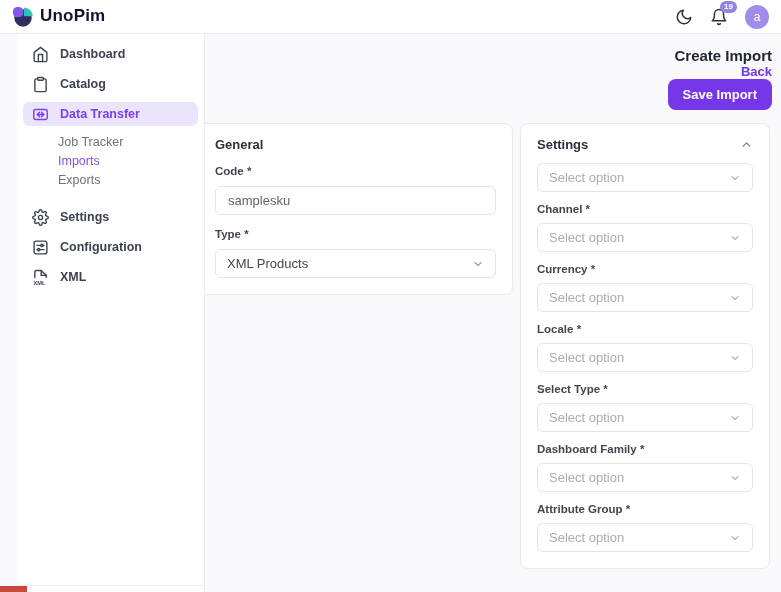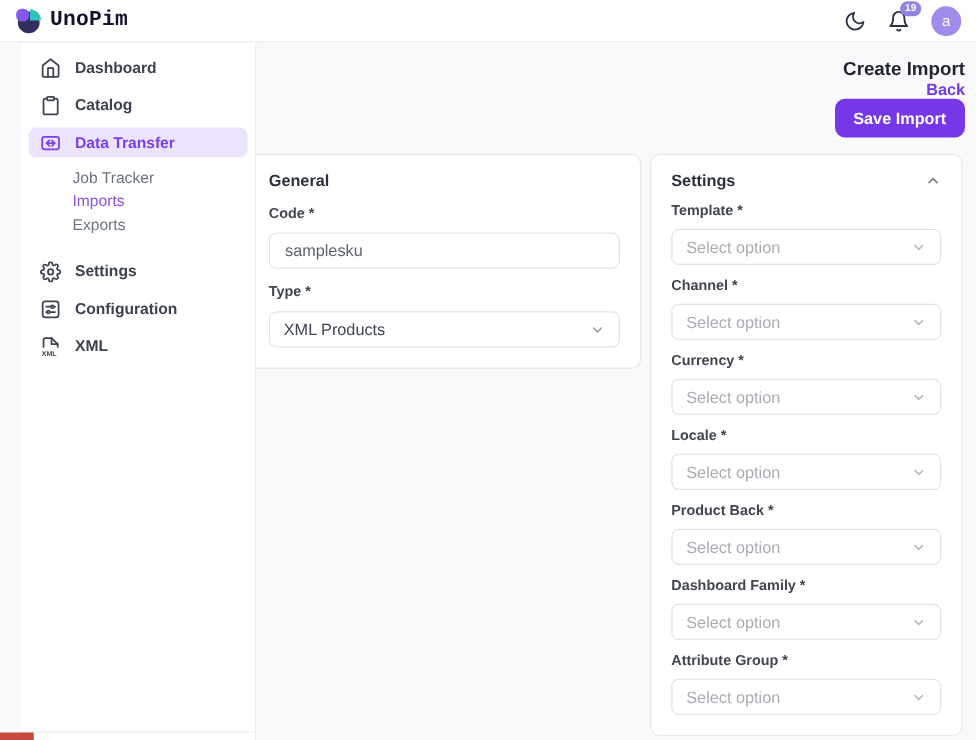"UnoPim" .brand { align-items: center -> flex-start; font-family: Liberation Mono, monospace -> none }
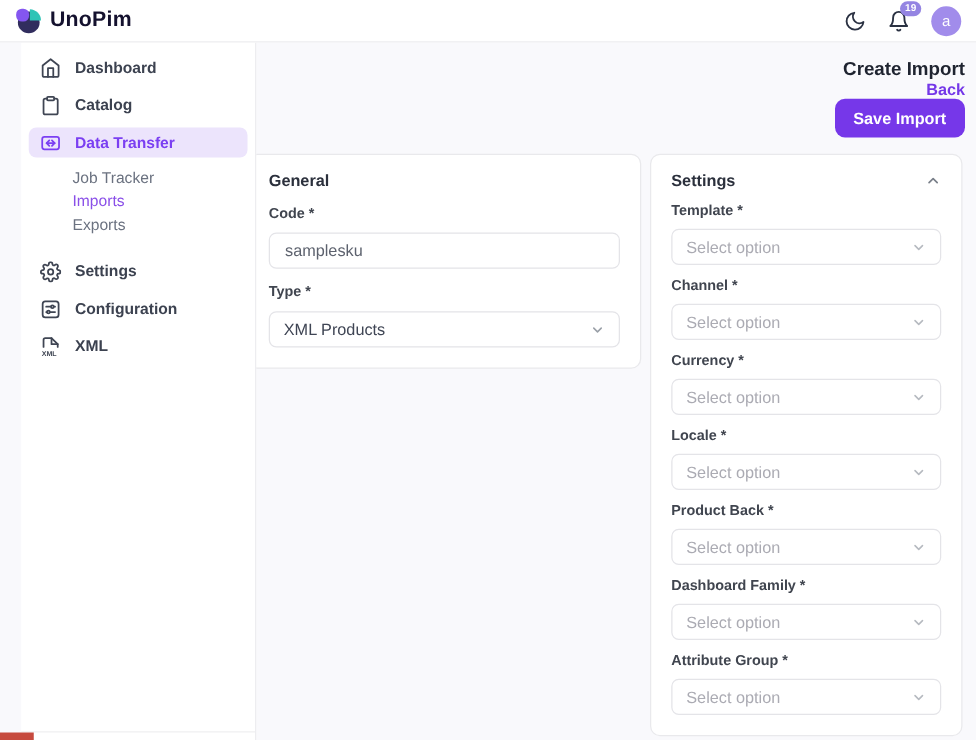"Template *" label.field-label { html: <label>Template *</label> -> none }
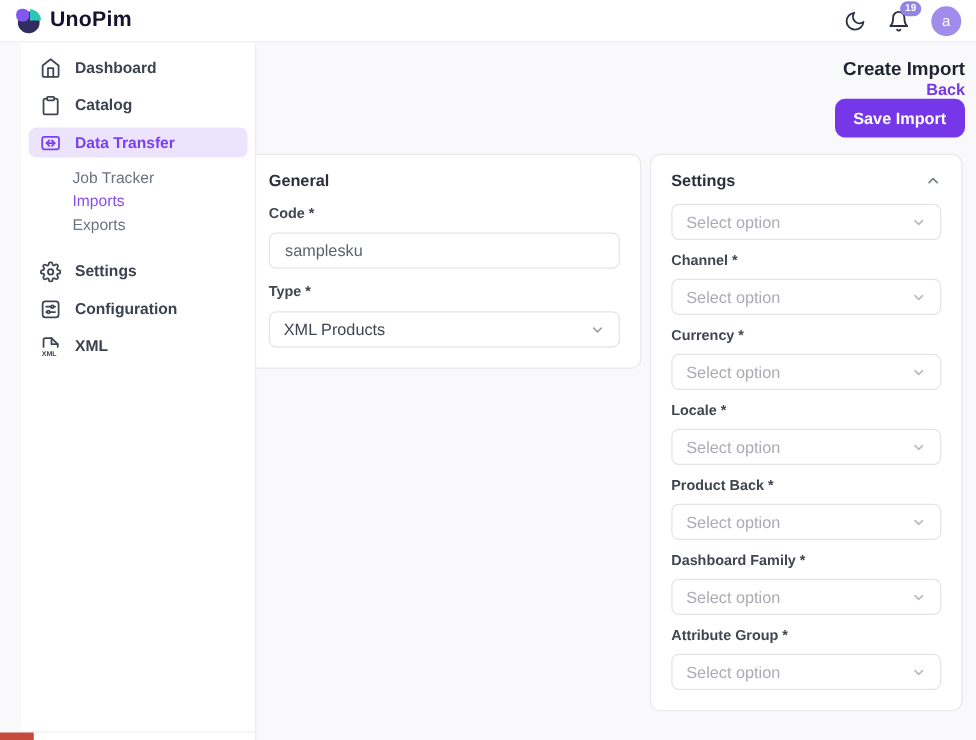"Product Back *" label.field-label { text: Product Back -> Select Type }
